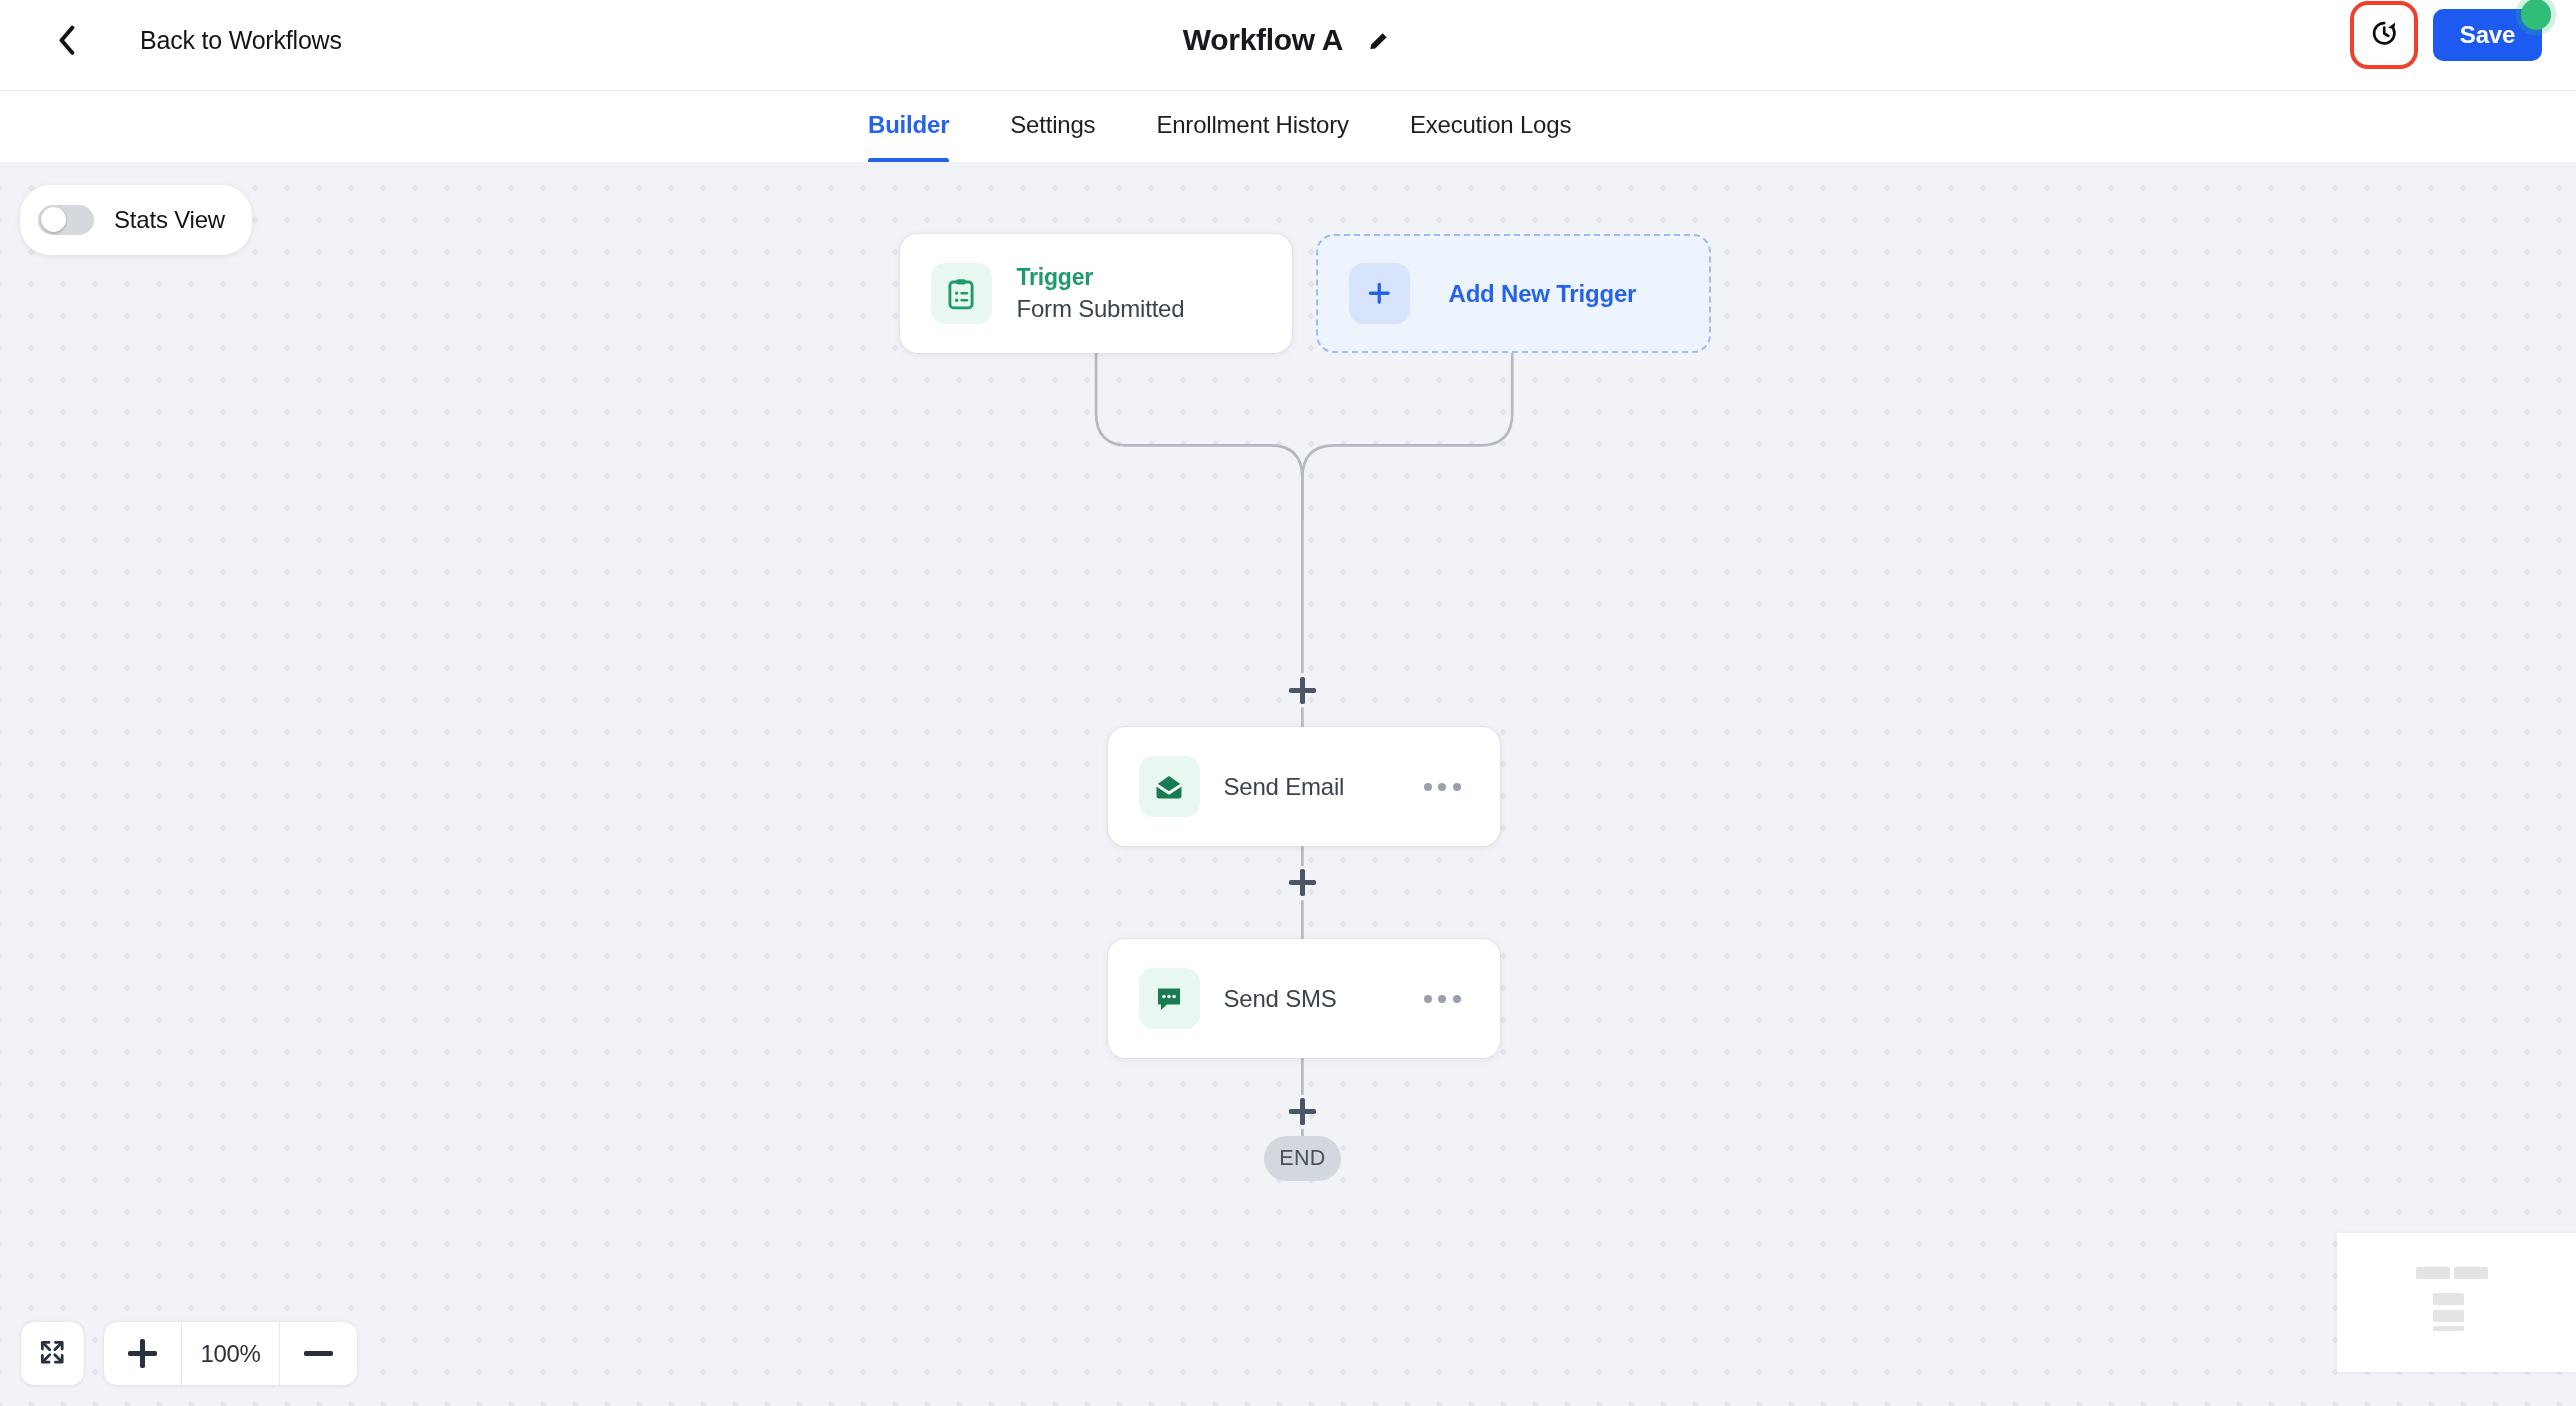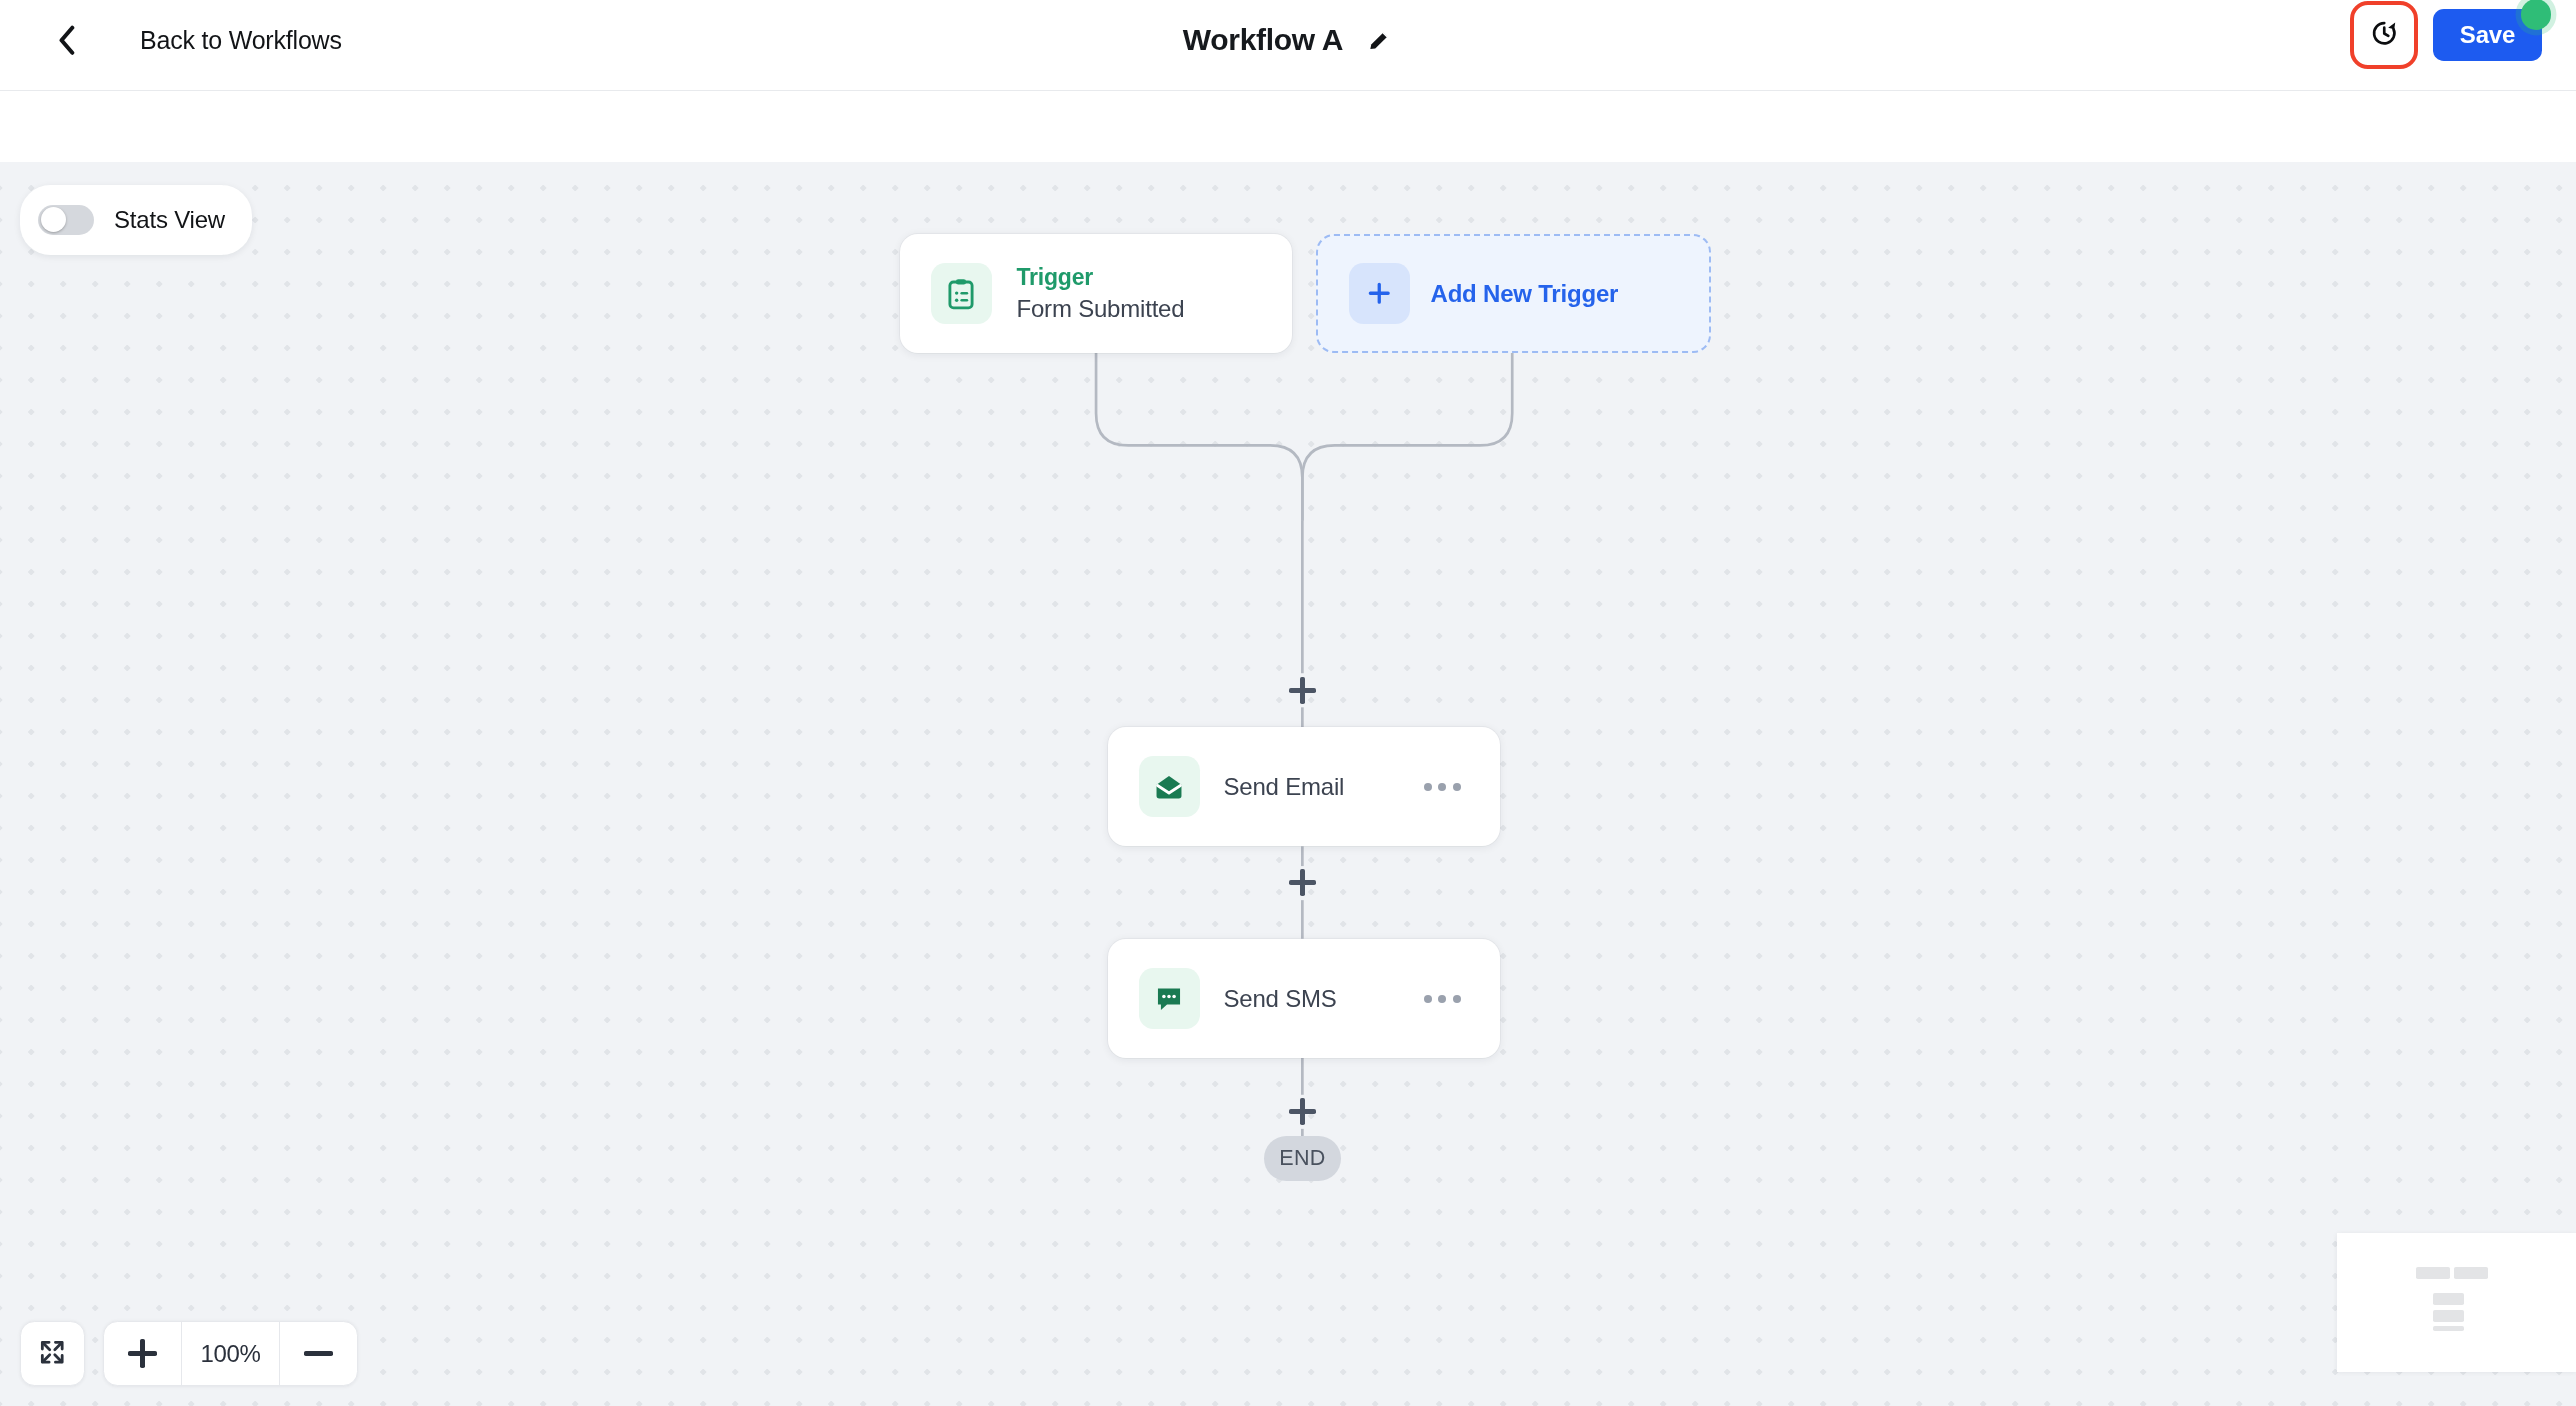"Builder" div.tabs { html: none -> <div> <div> <span>Builder</span> </div> <div> <span>Settings</span> </div> <div> <span>Enrollment History</span> </div> <div> <span>Execution Logs</span> </div> </div> }
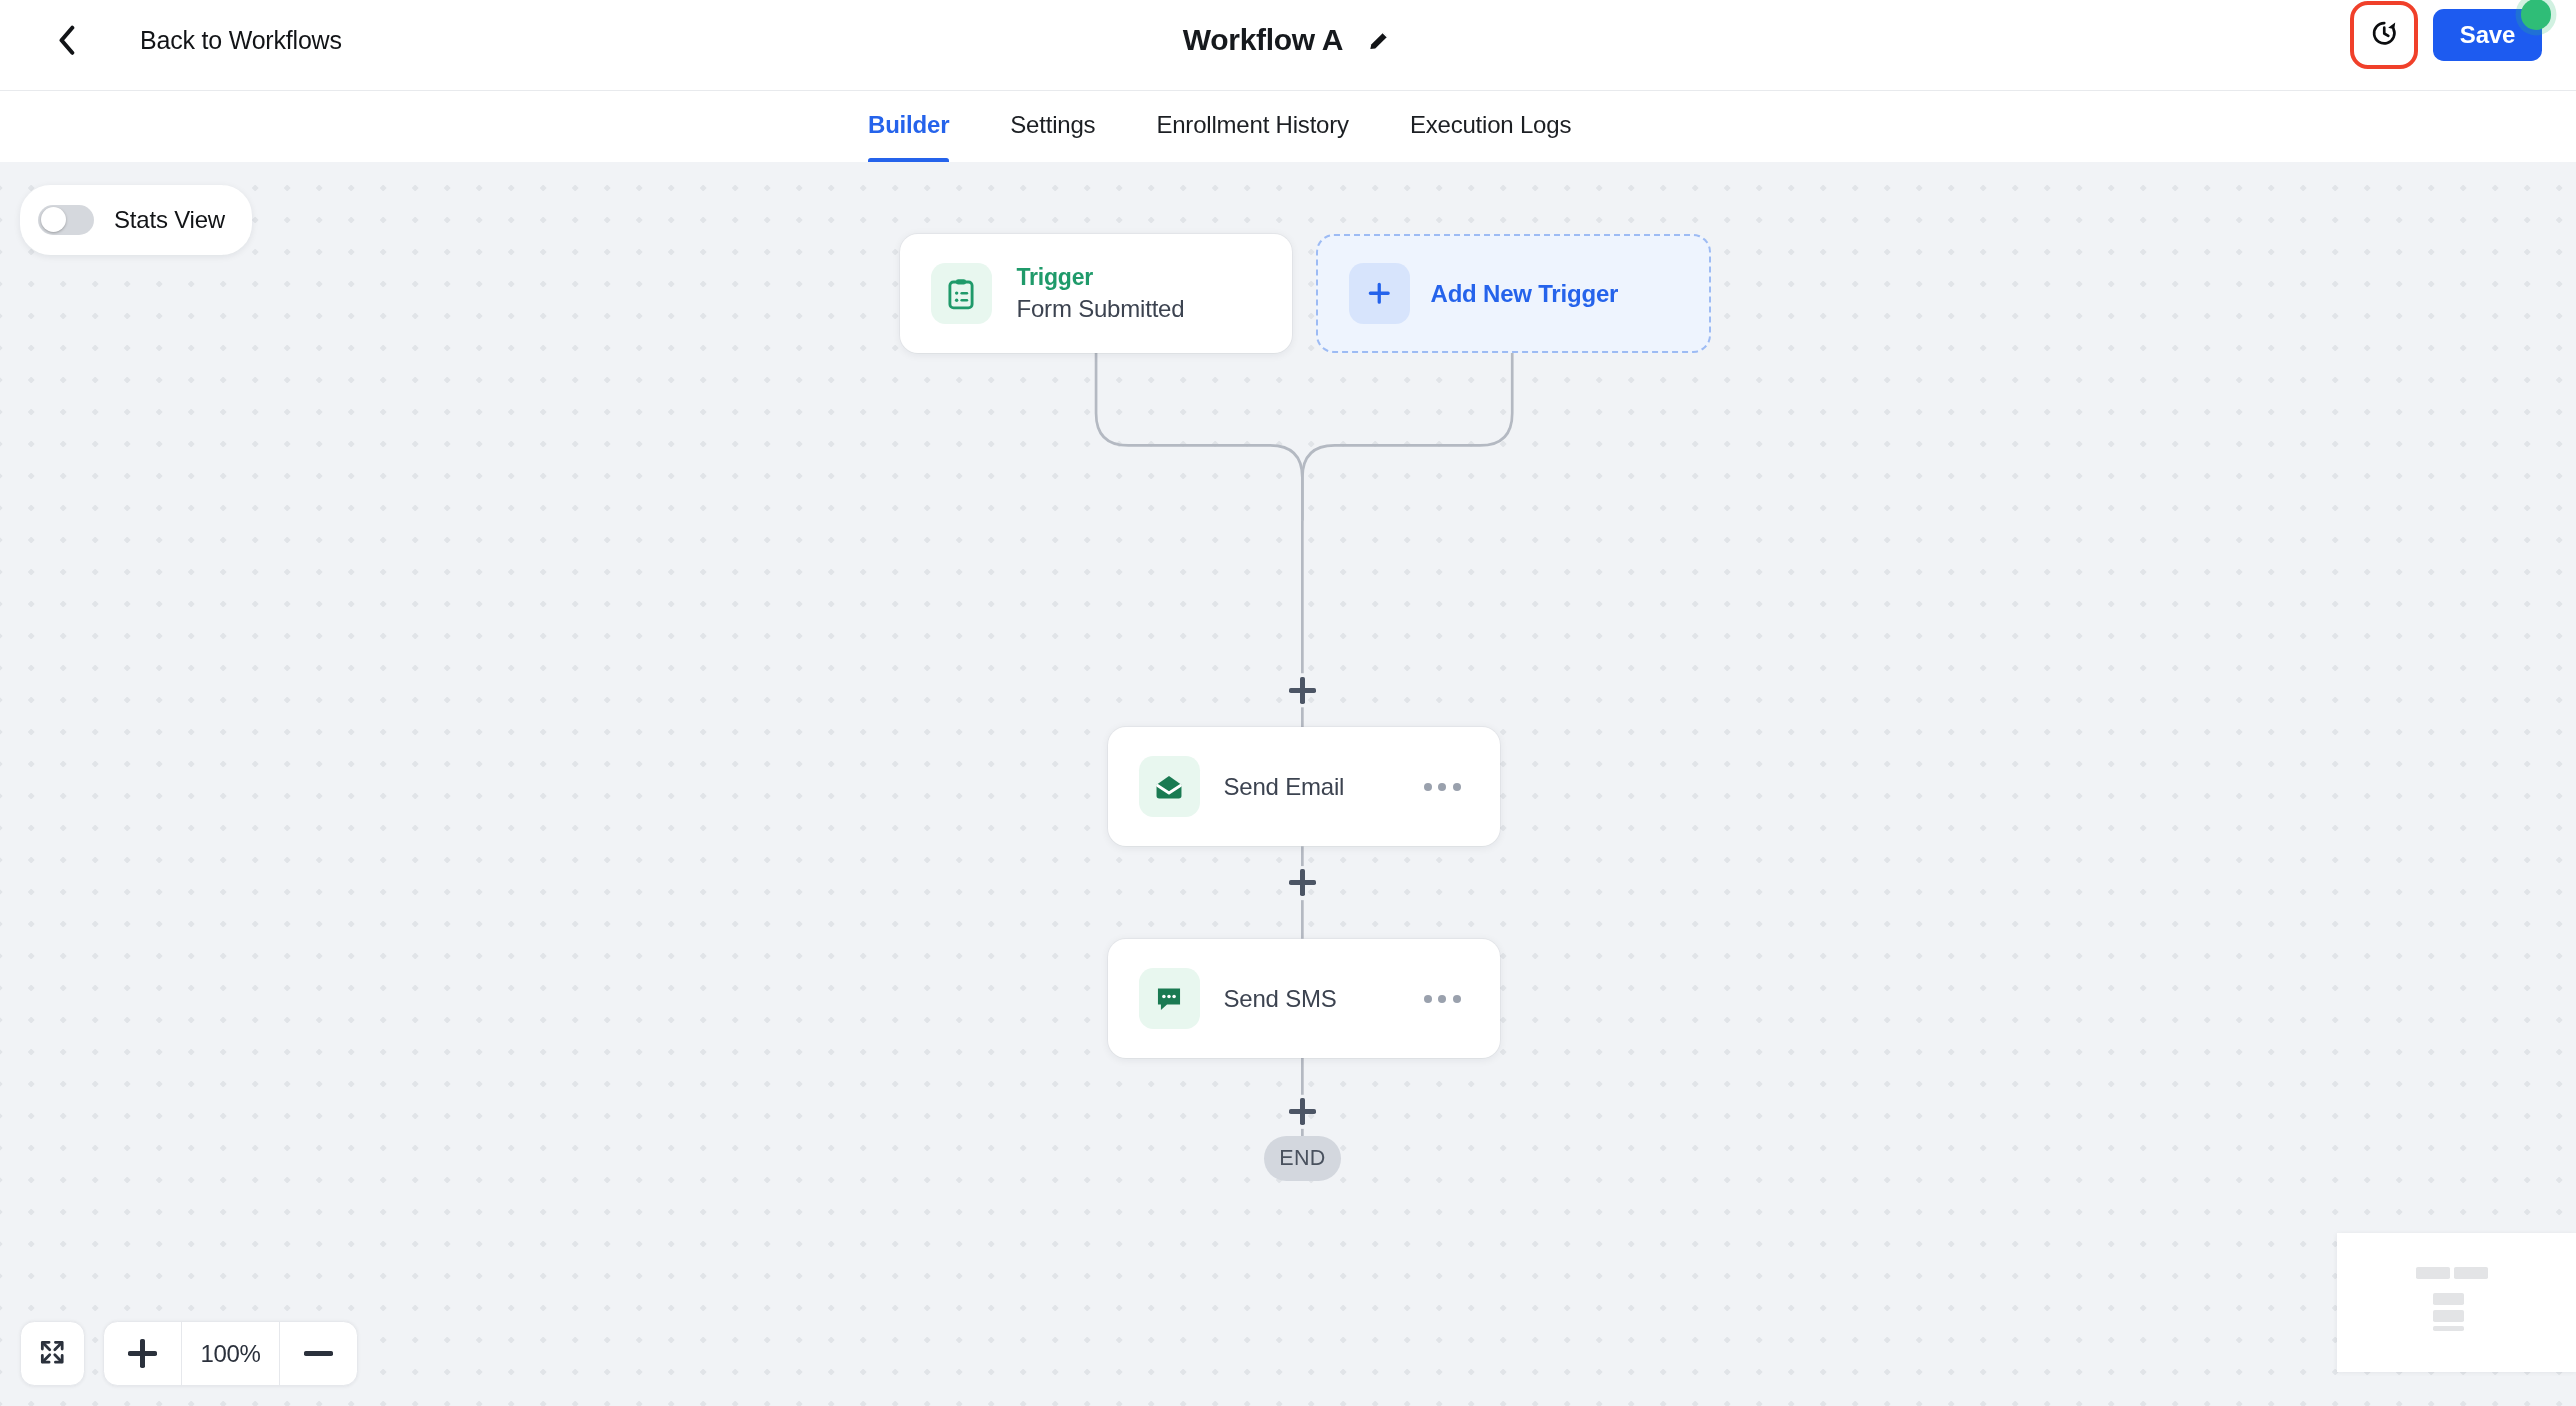"Add New Trigger" .add-trigger .at-label { margin-left: 21px -> 39px }
